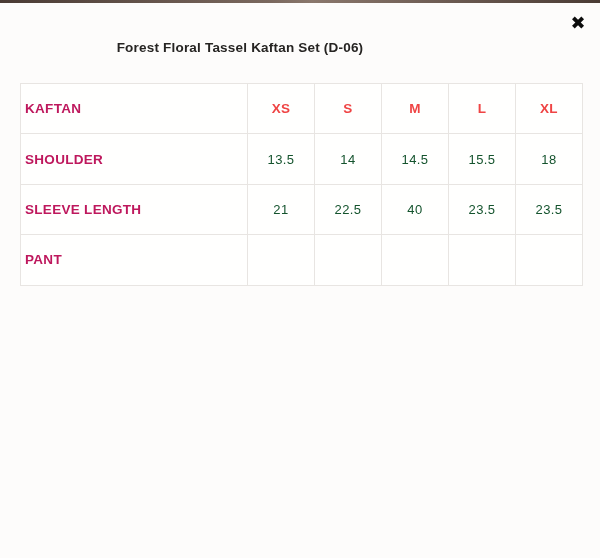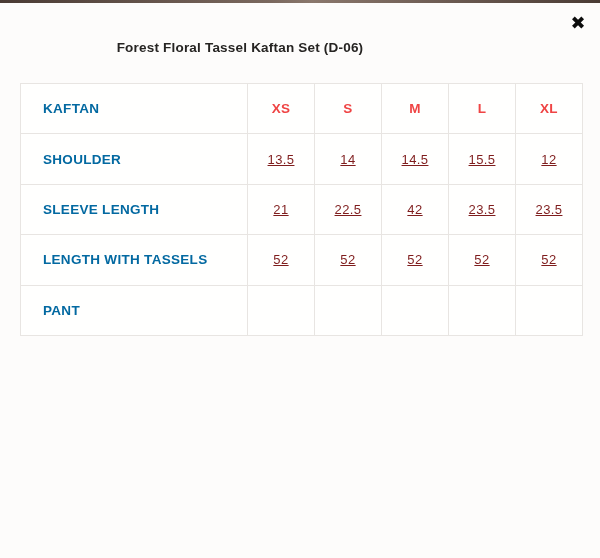"KAFTAN" .size-table .label-cell { color: #0369a1 -> #be185d; padding-left: 22px -> 4px }
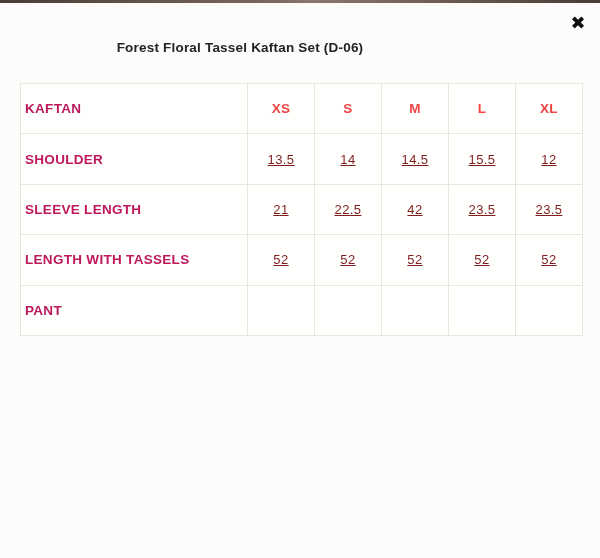"13.5" .size-table .value-cell { color: #7f1d1d -> #14532d; text-decoration: underline -> none }
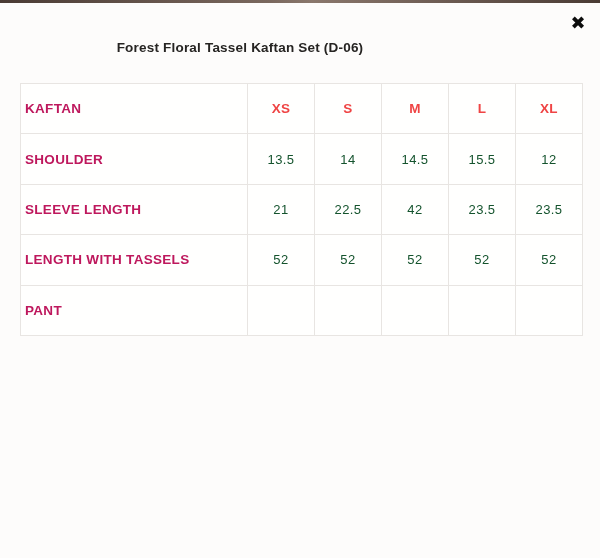"12" td.value-cell { text: 12 -> 18 }
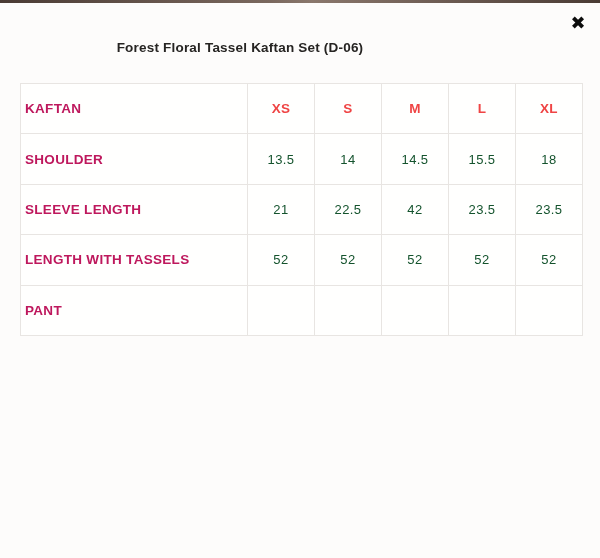"42" td.value-cell { text: 42 -> 40 }
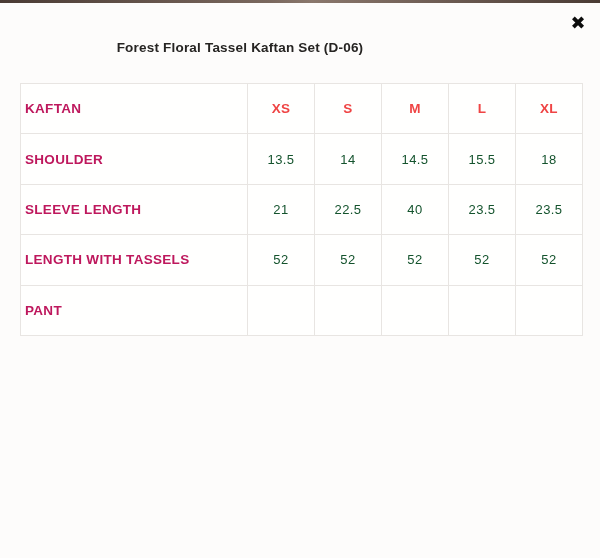"LENGTH WITH TASSELS" tr { html: <tr> <td>LENGTH WITH TASSELS</td> <td>52</td> <td>52</td> <td>52</td> <td>52</td> <td>52</td> </tr> -> none }
